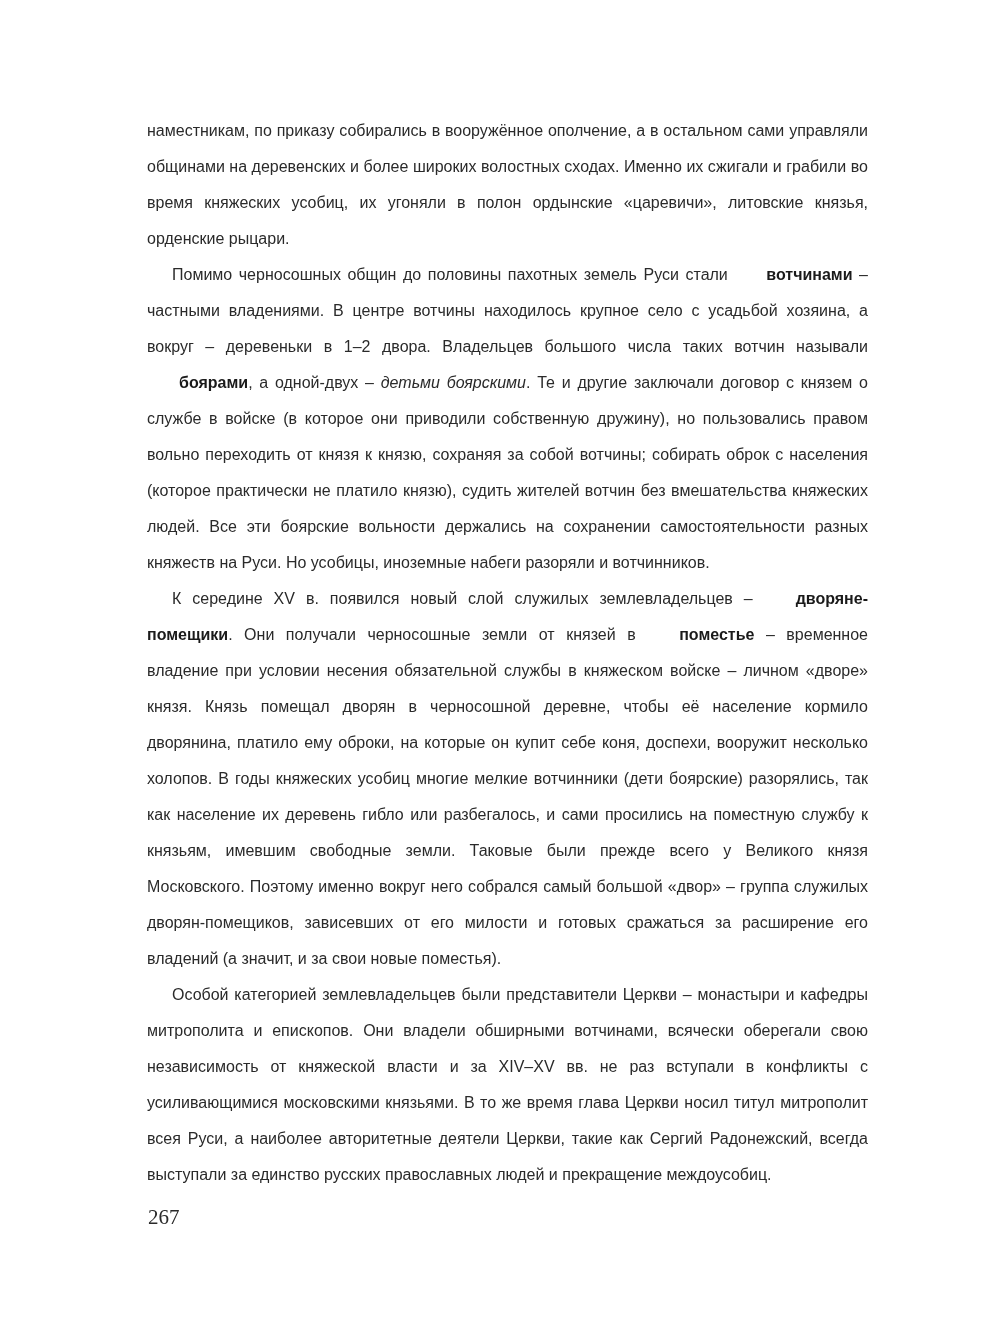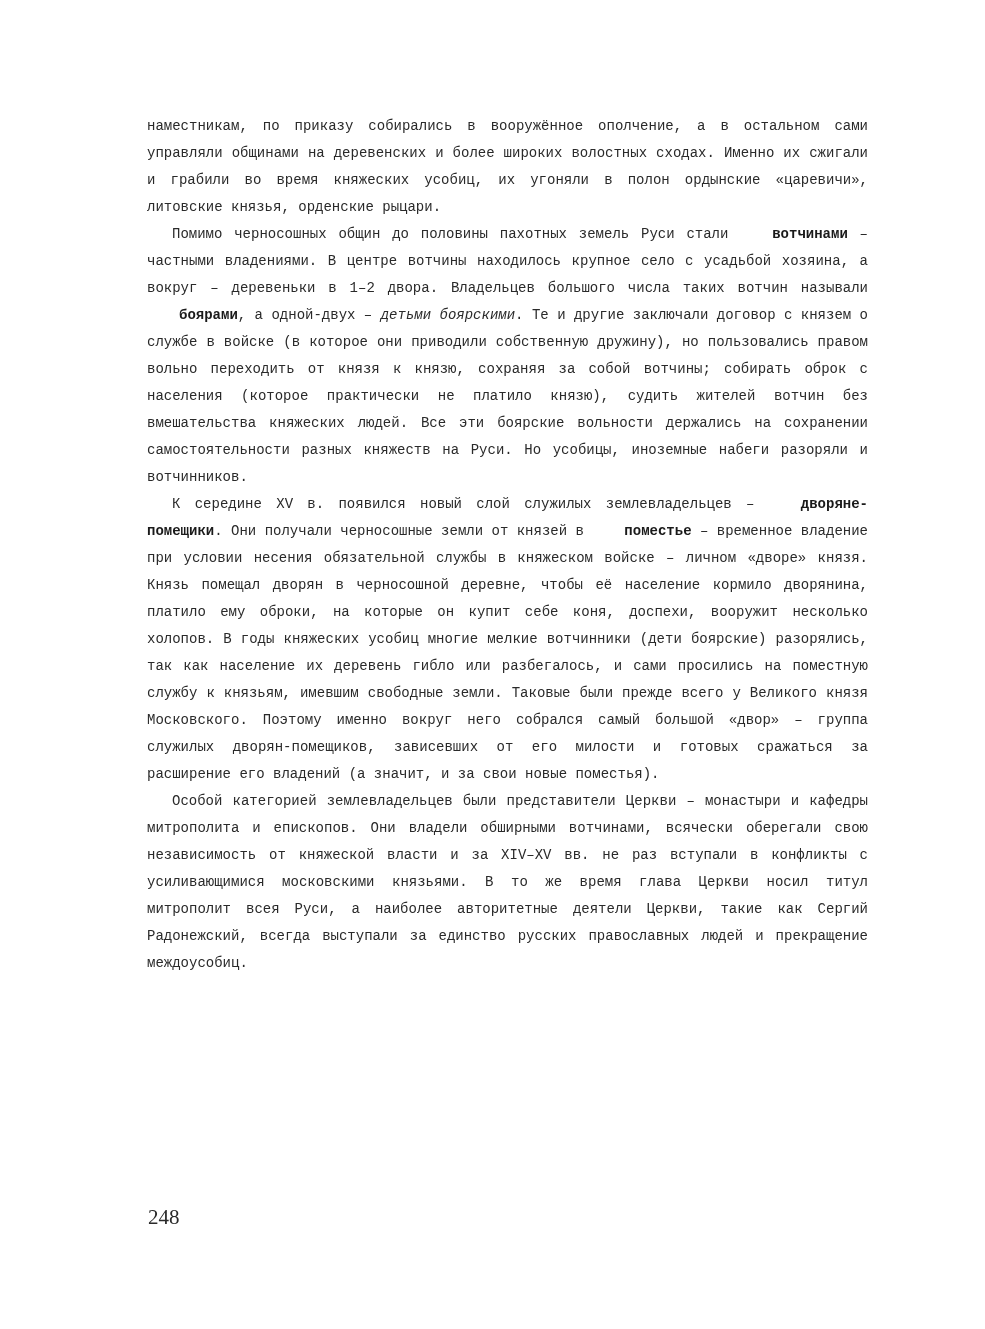"наместникам, по приказу собирались в" .page { font-family: Liberation Mono, monospace -> Liberation Sans, sans-serif; font-size: 14px -> 16px; line-height: 27px -> 36px }
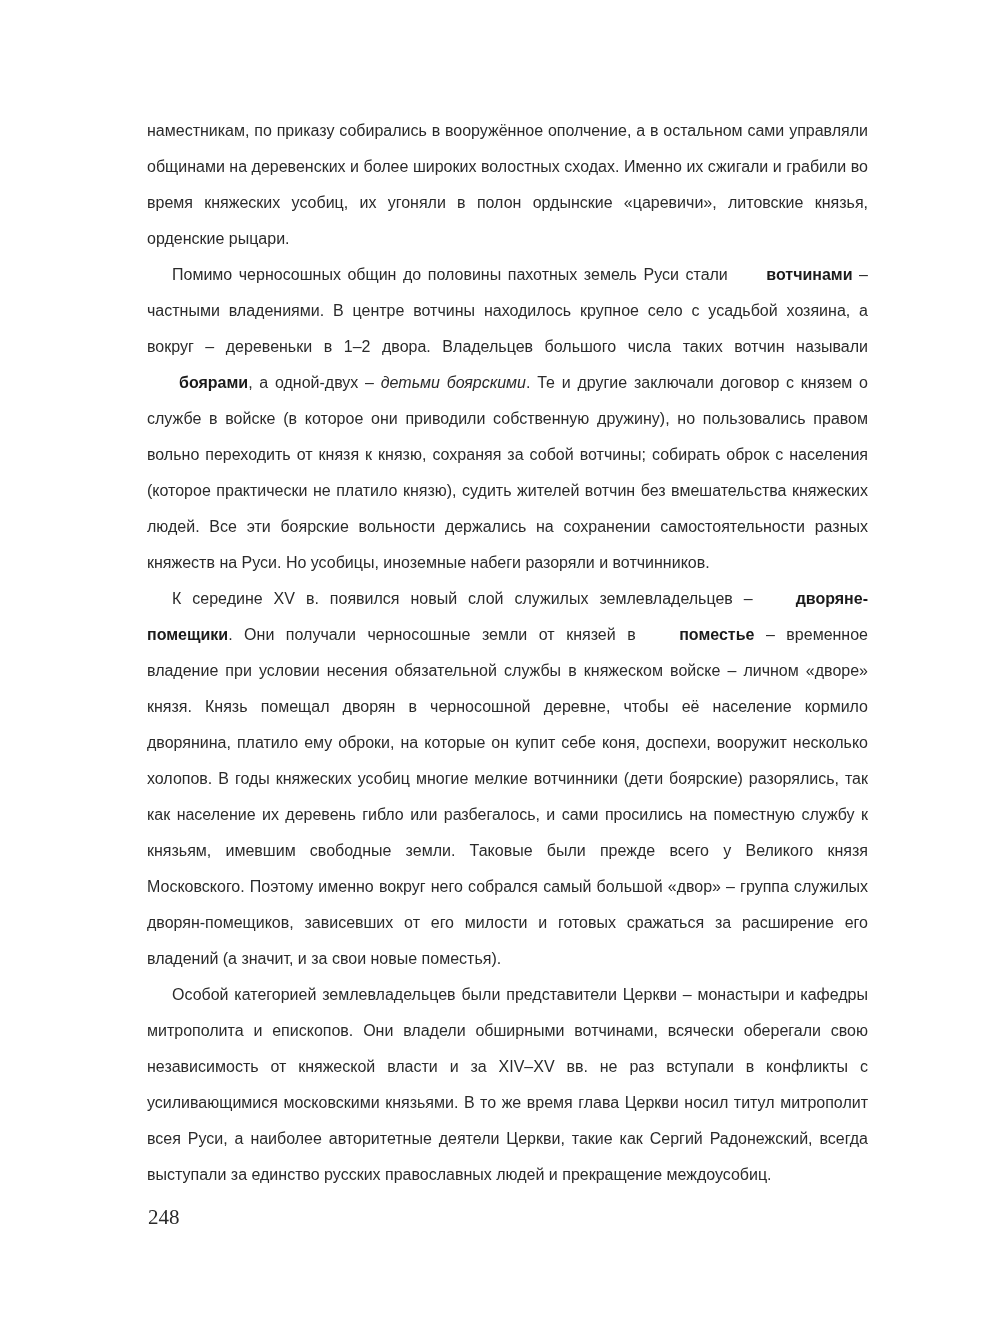"248" div.page-number { text: 248 -> 267 }
